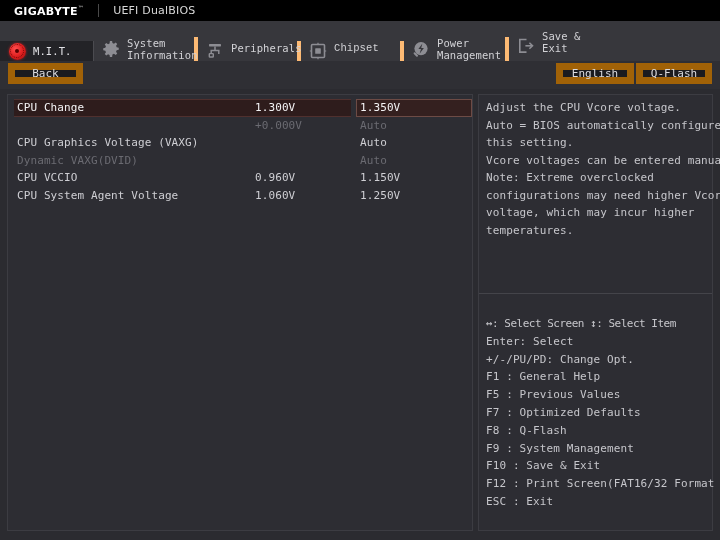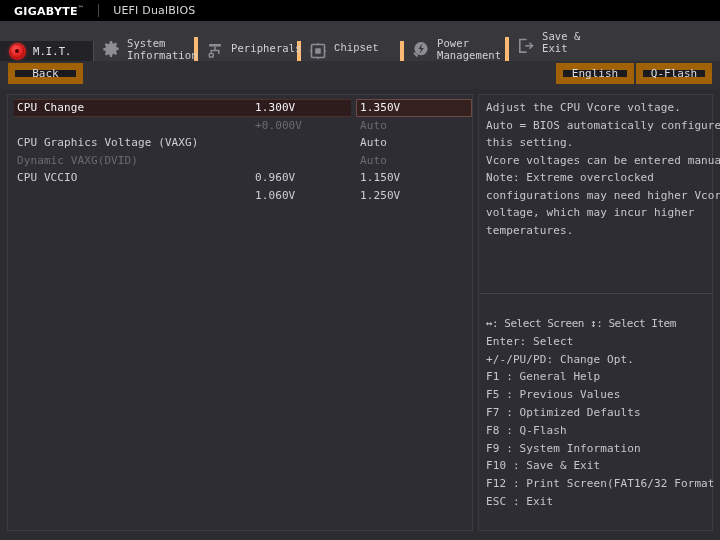"CPU System Agent Voltage" div.r-name { html: none -> <div>CPU System Agent Voltage</div> }
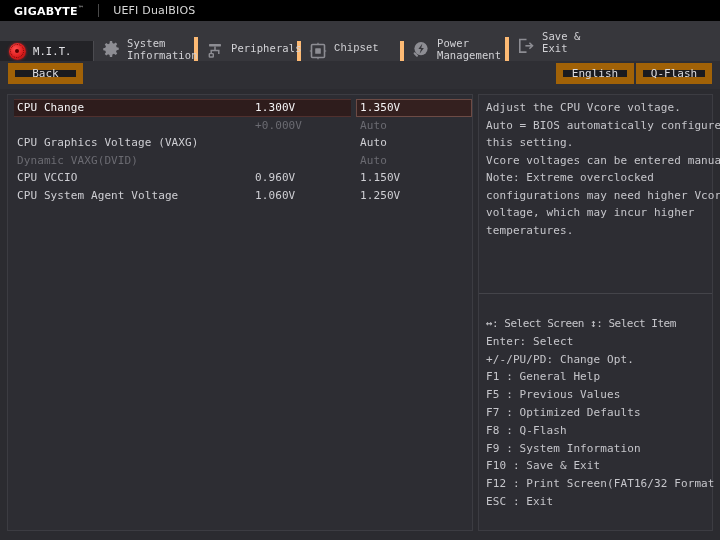"F9 : System Information" div { text: Information -> Management }
